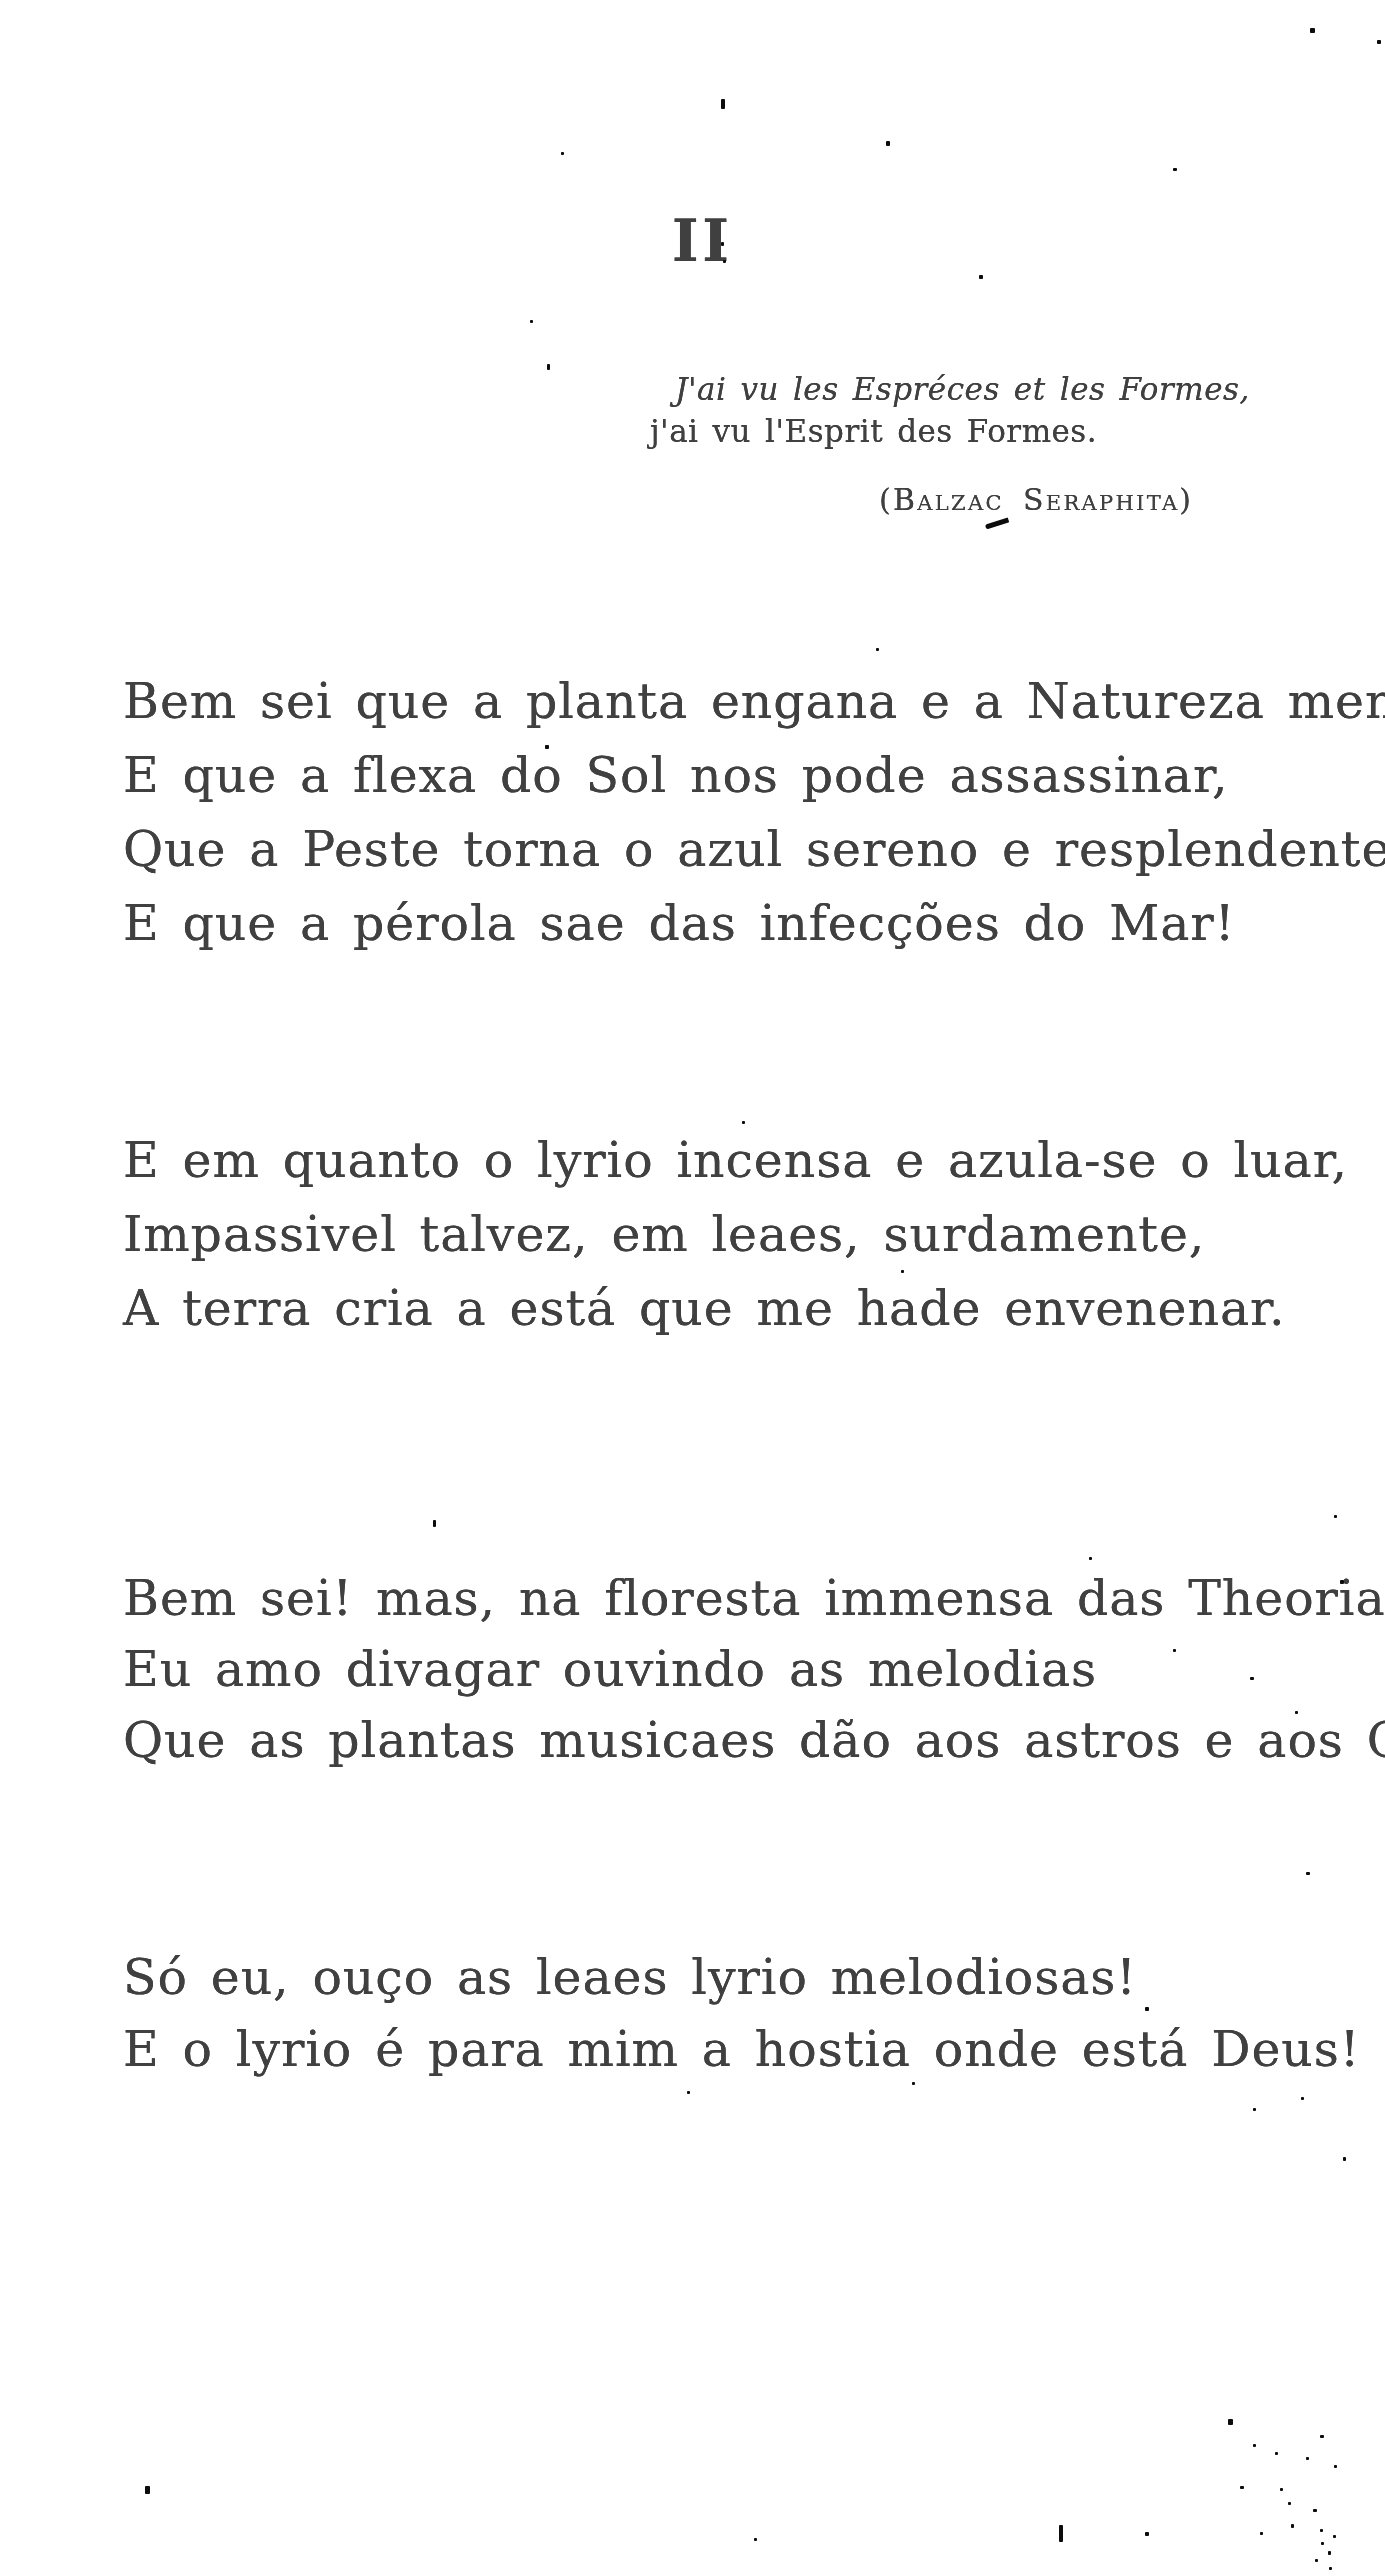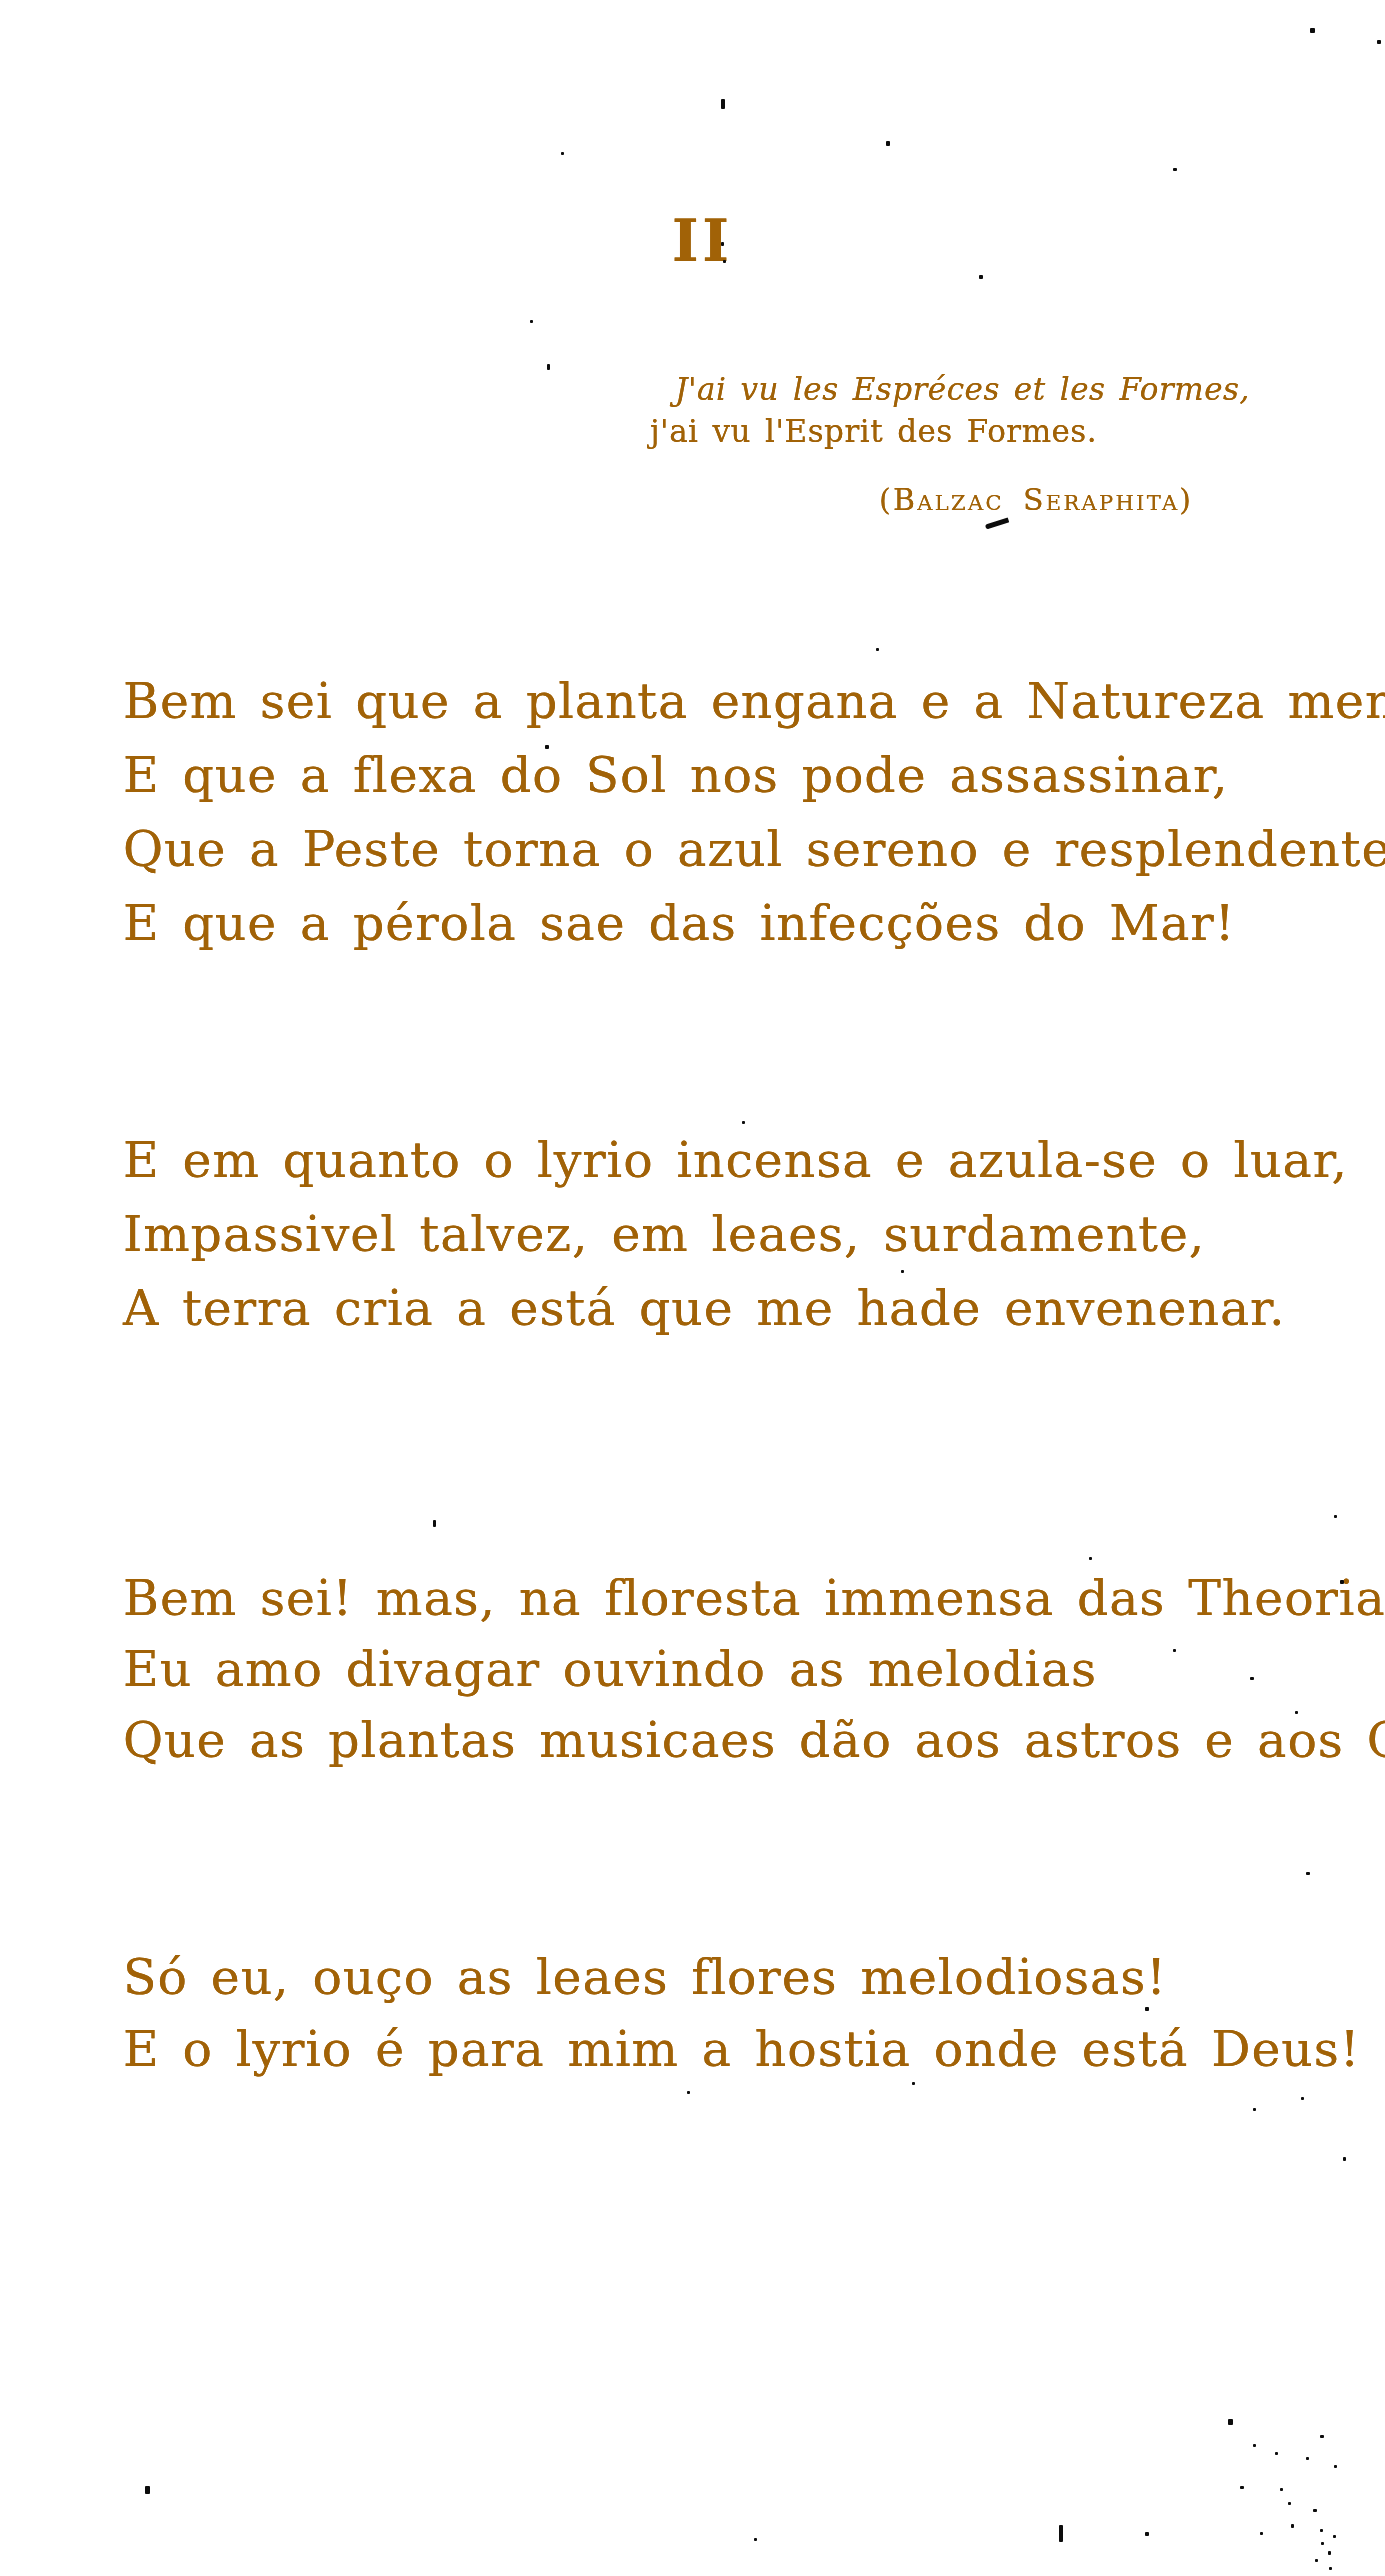"II" .page { color: #a16207 -> #404040 }
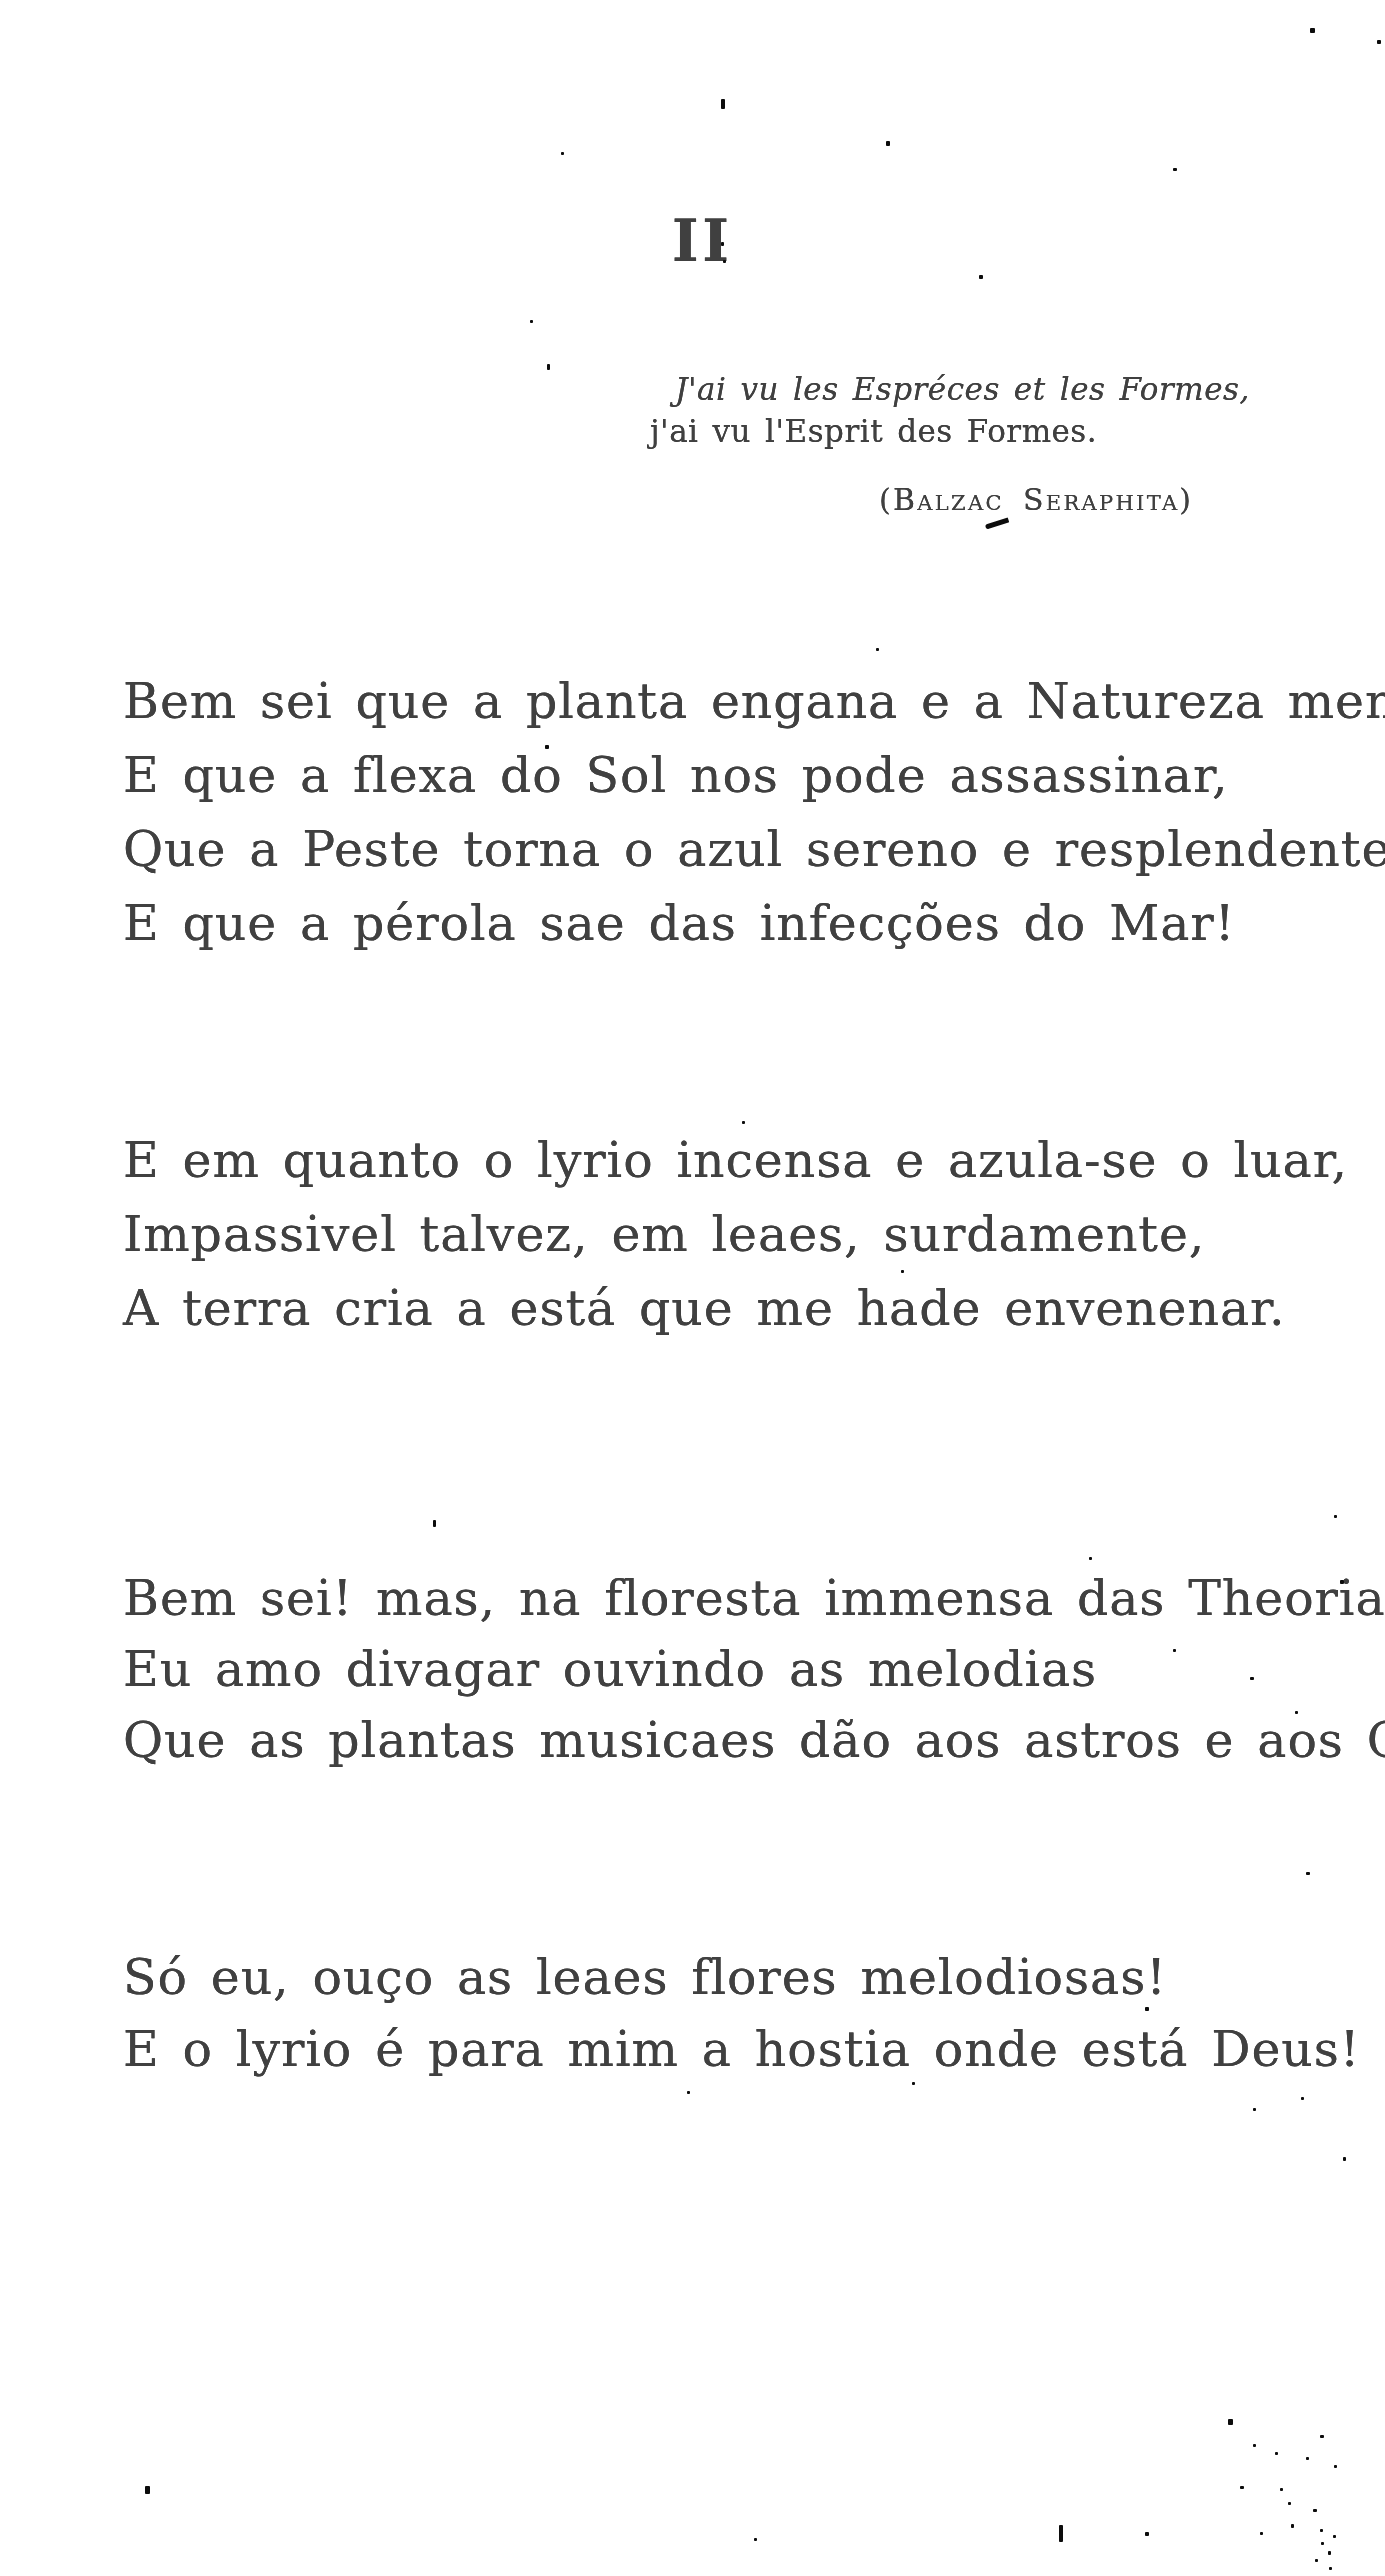"Só eu, ouço as leaes" span.poem-line { text: flores -> lyrio }
